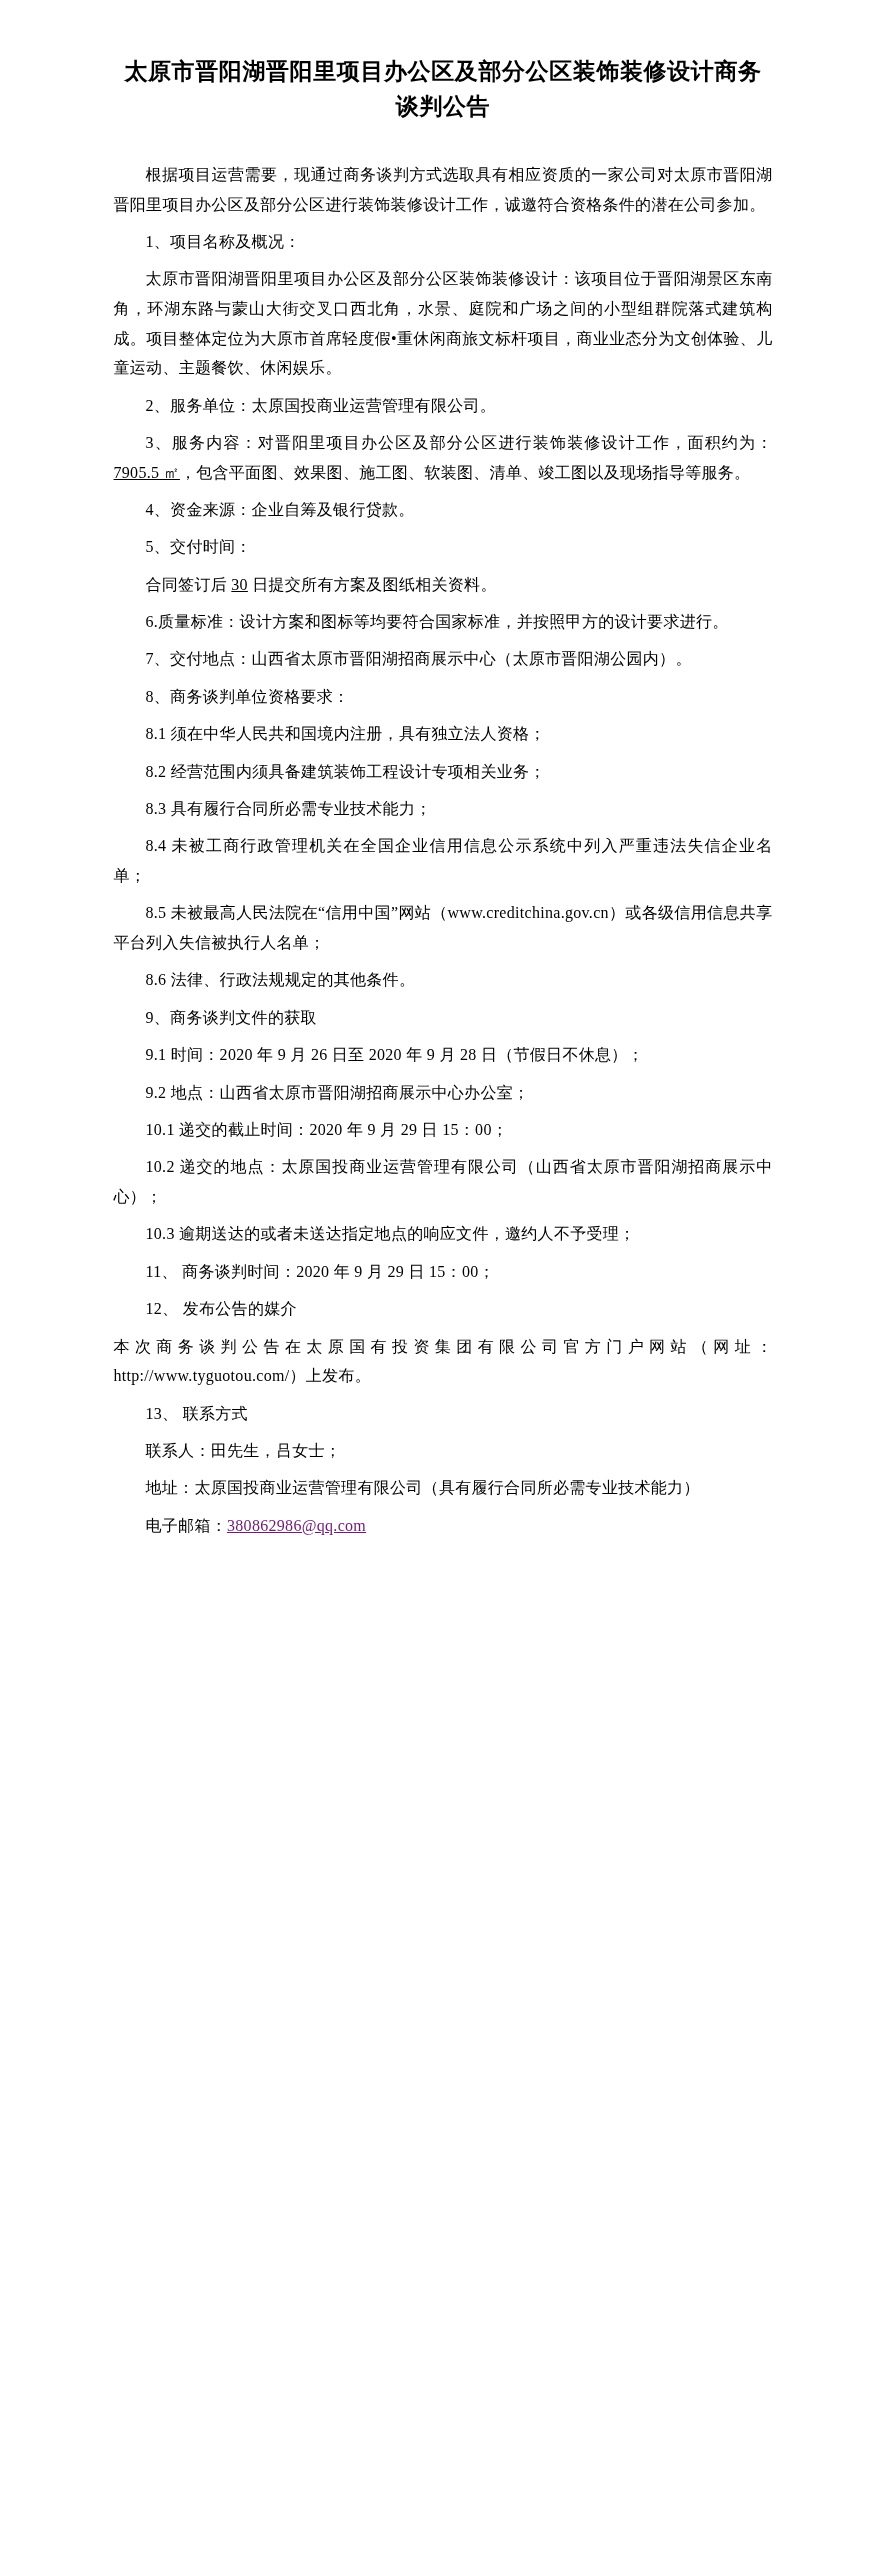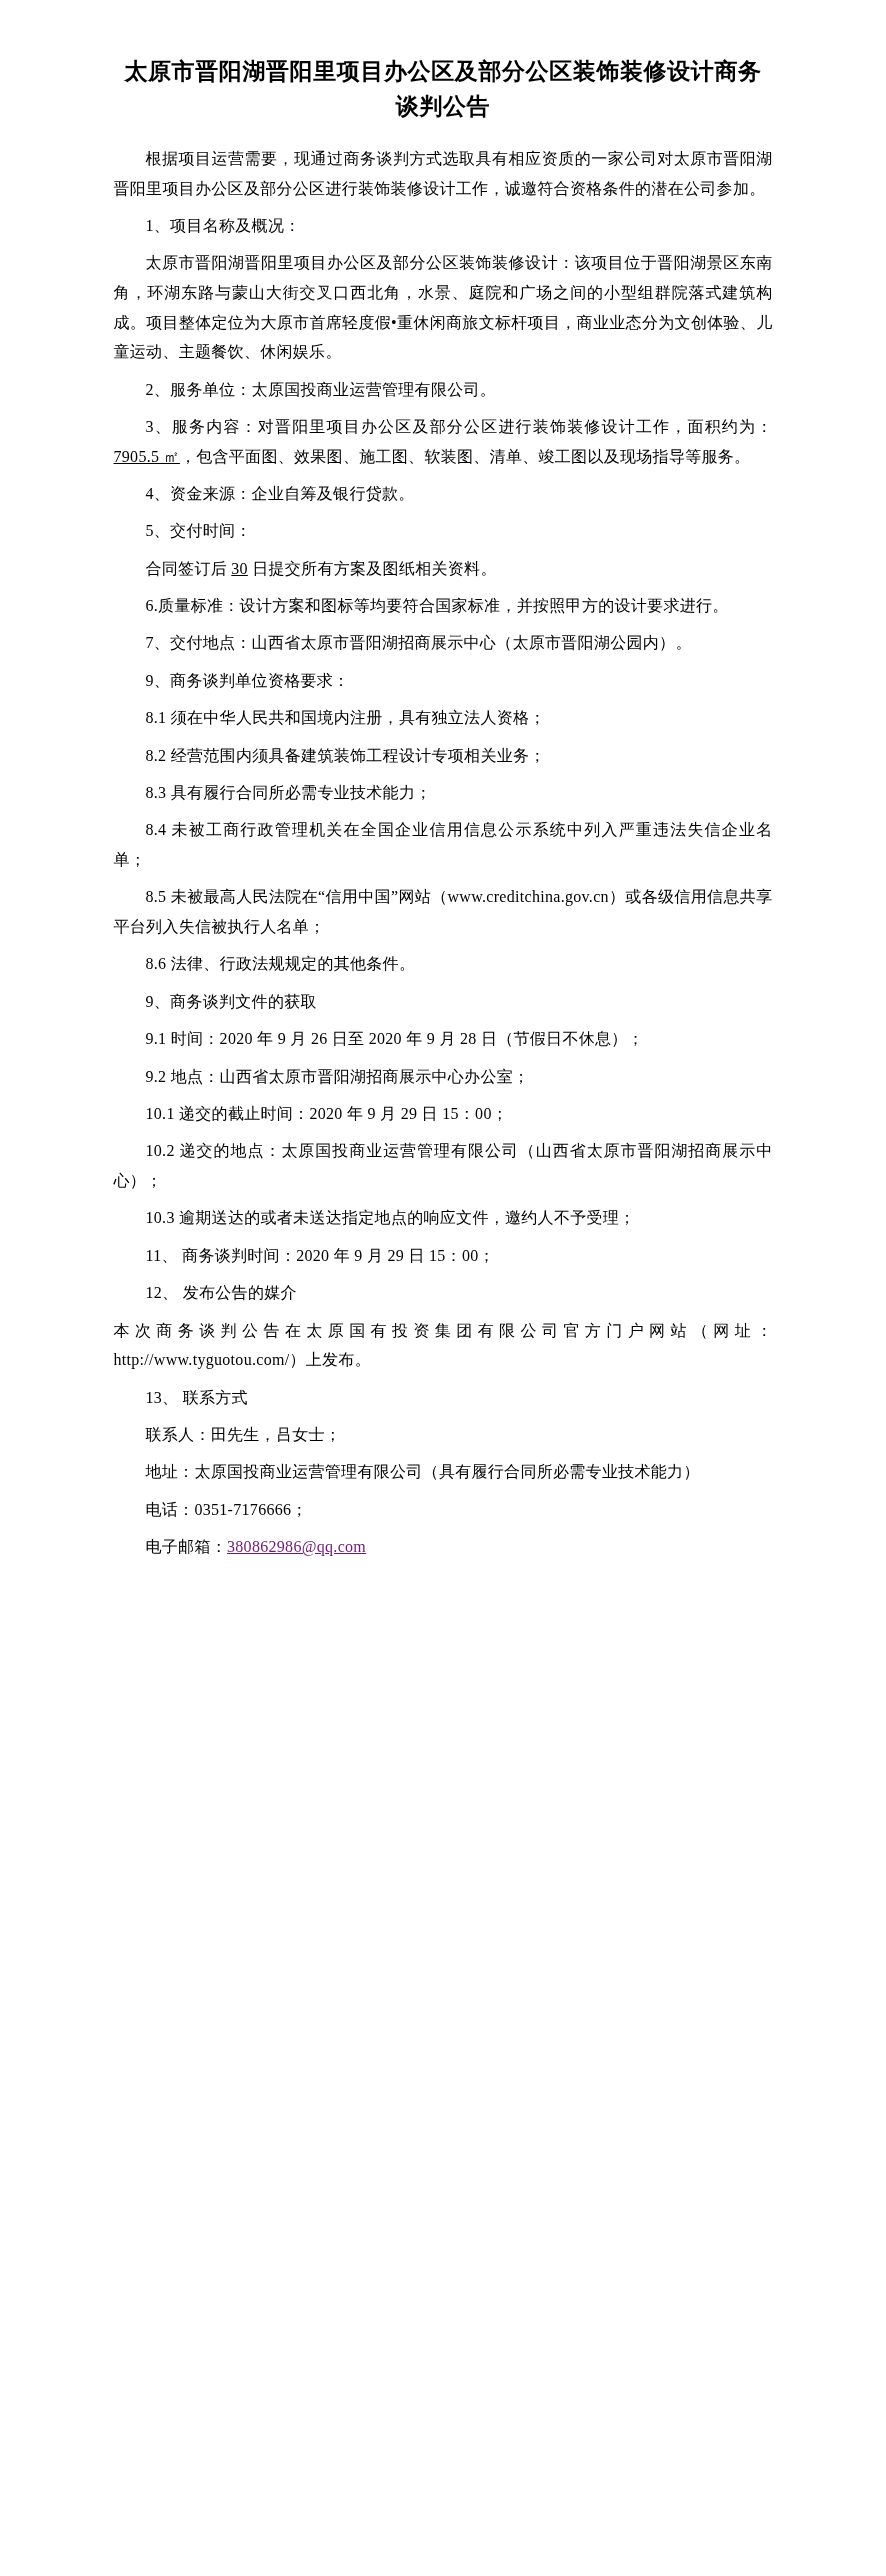"太原市晋阳湖晋阳里项目办公区及部分公区装饰装修设计商务谈判公告" .doc-title { margin: 22px auto 20px auto -> 22px auto 36px auto }
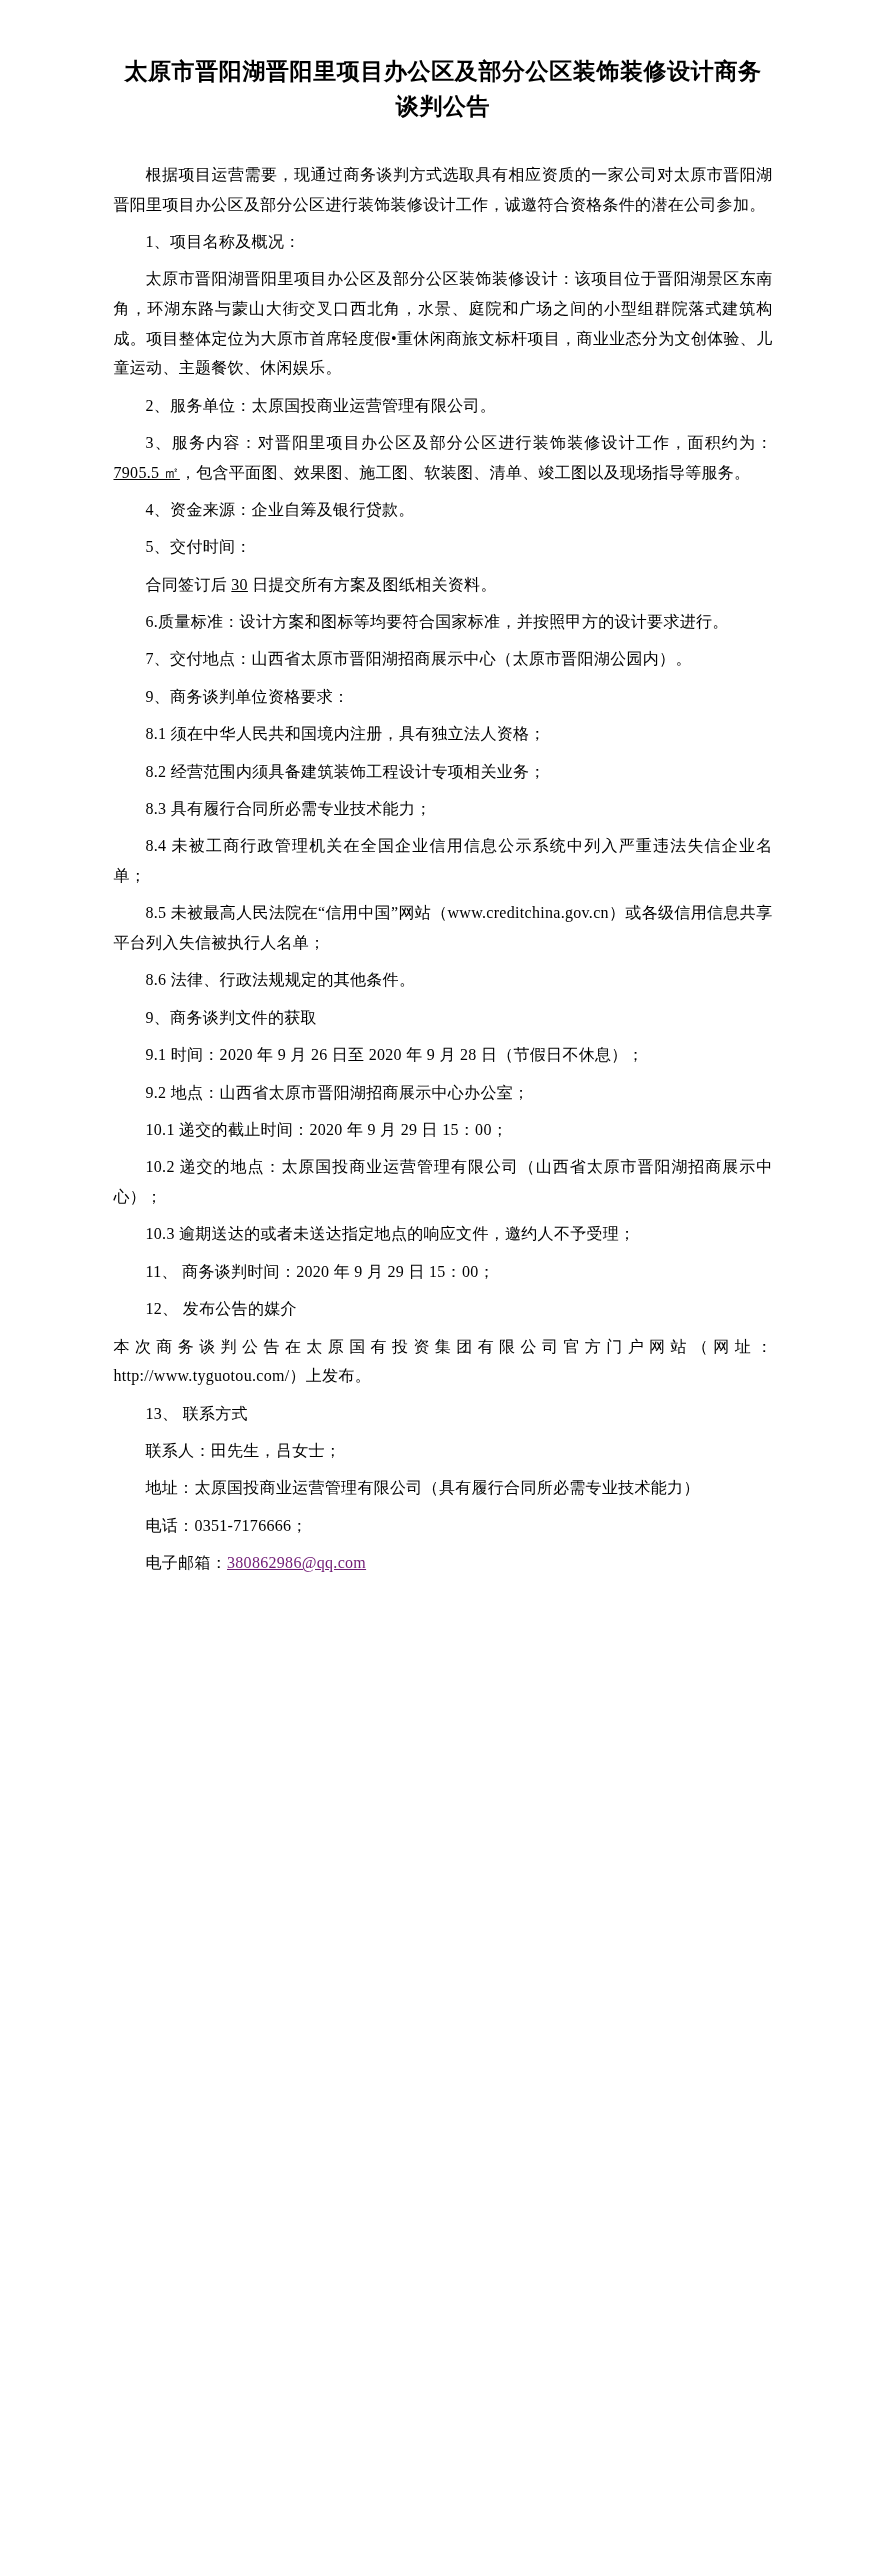"9、商务谈判单位资格要求：" p.para { text: 9 -> 8 }
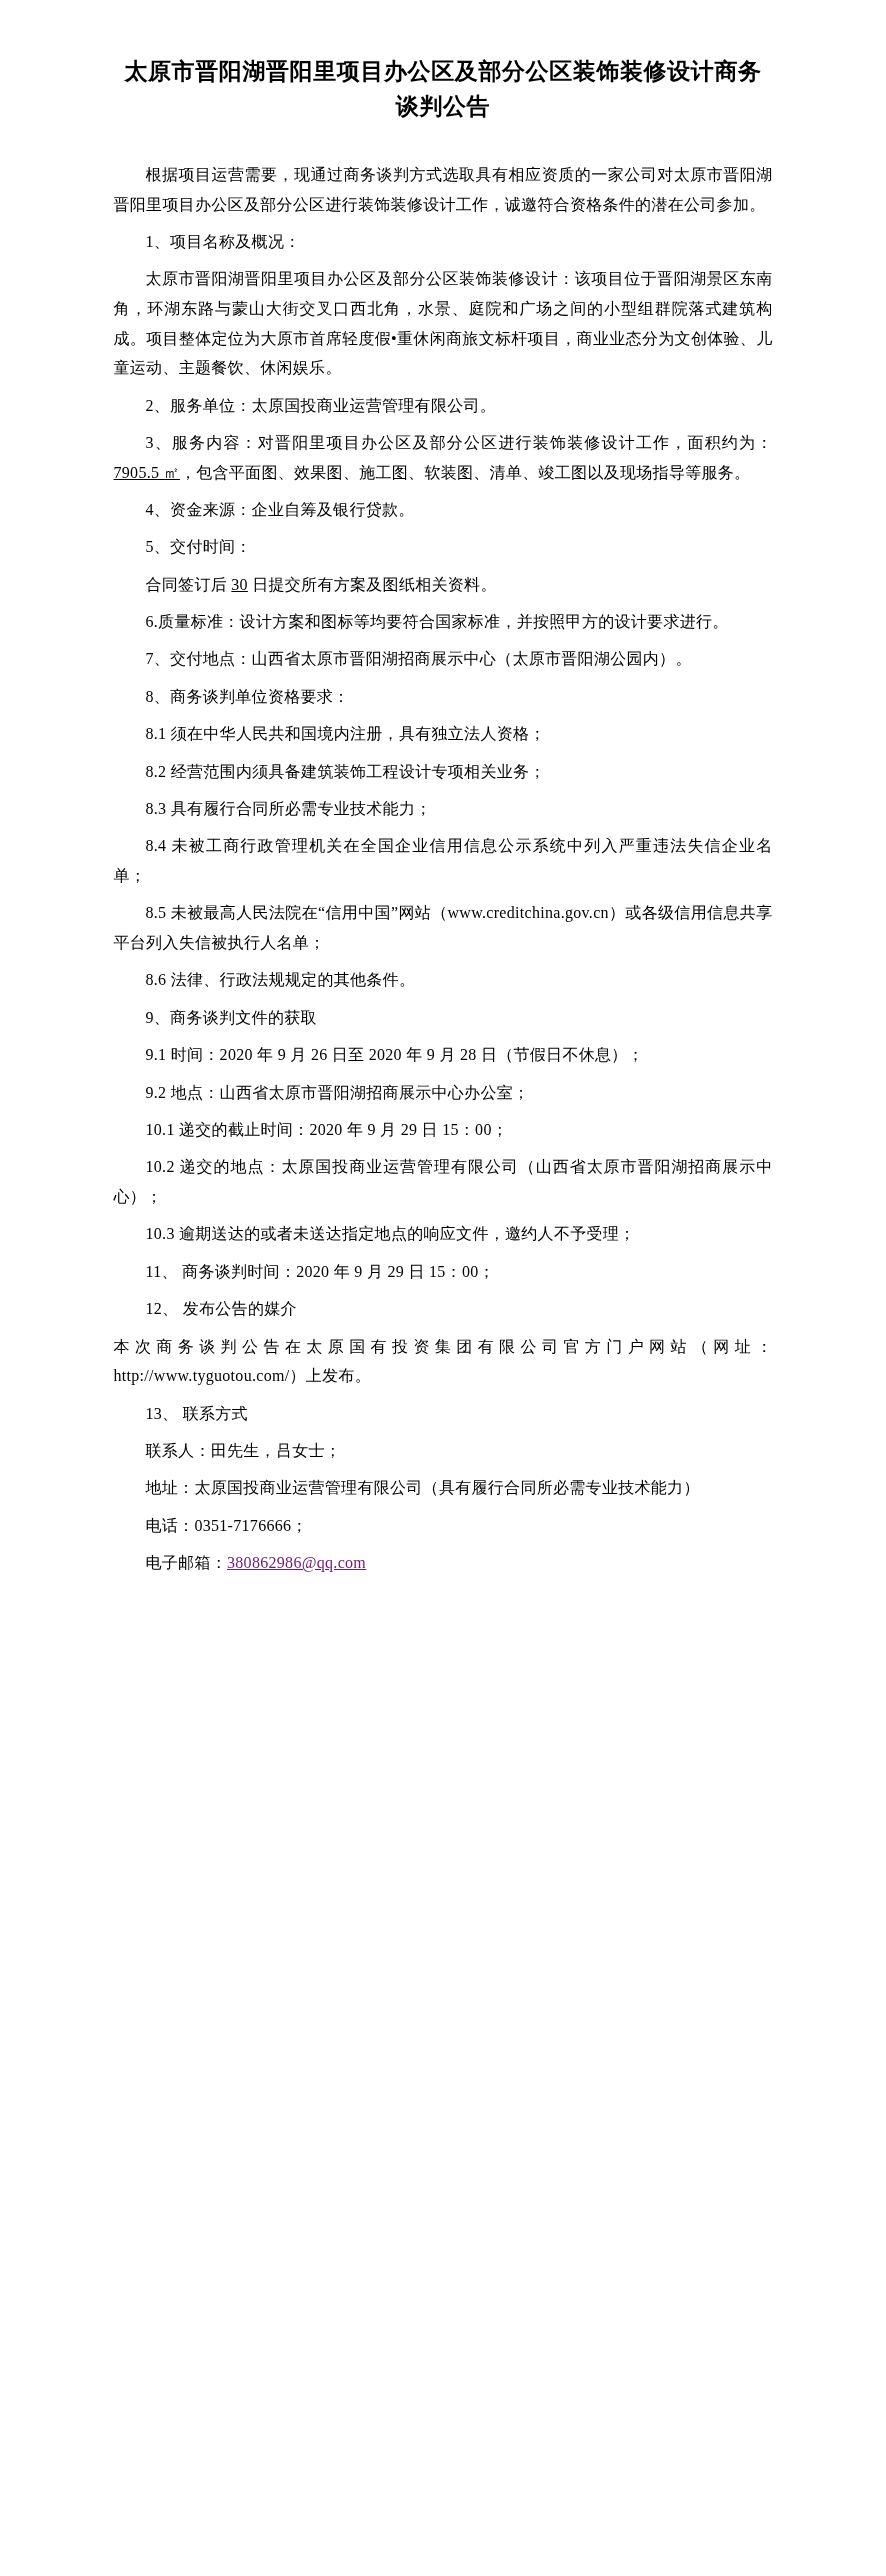"电话：0351-7176666；" p.para { html: <p>电话：0351-7176666；</p> -> none }
